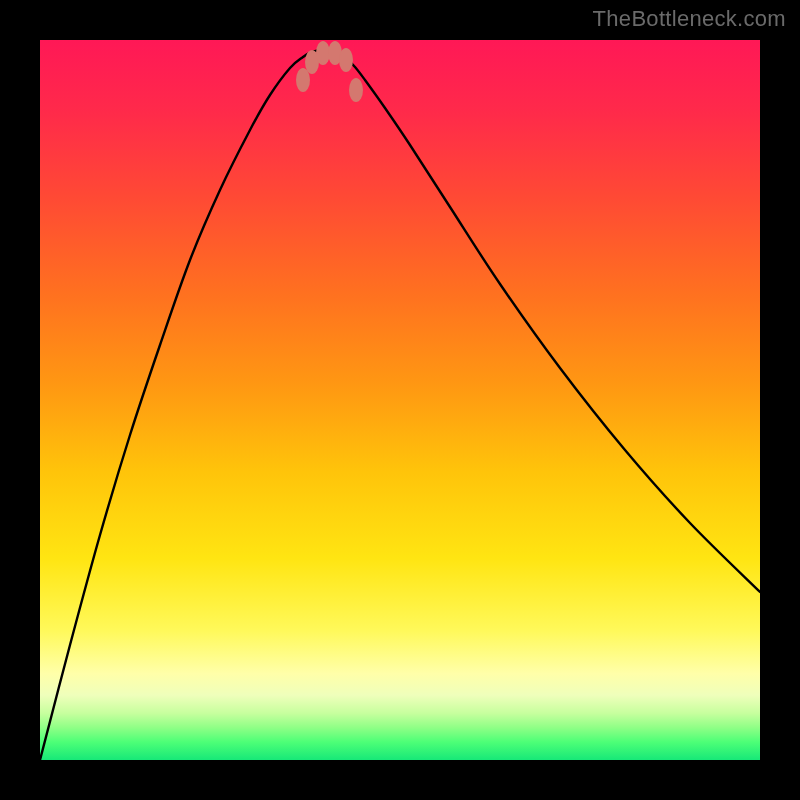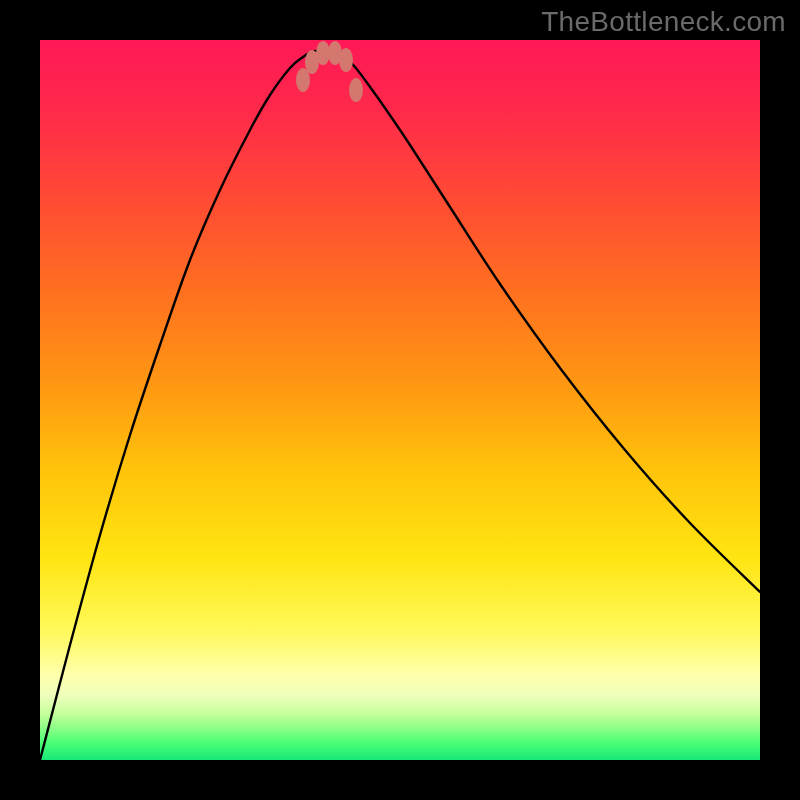"TheBottleneck.com" .watermark { font-size: 28px -> 22px }
